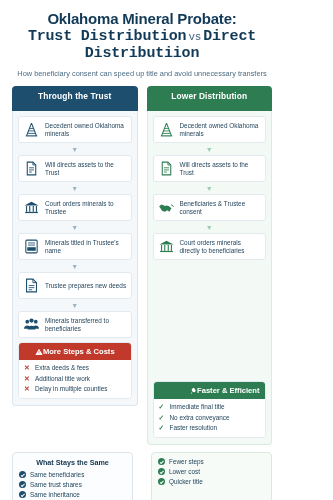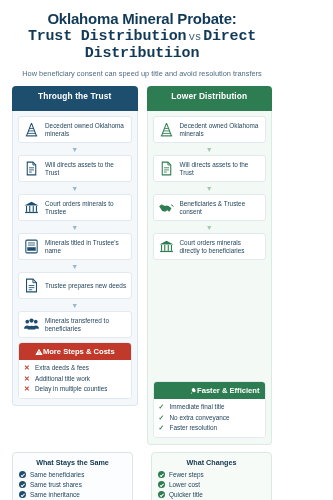"How beneficiary consent can speed" div.subtitle { text: resolution -> unnecessary }
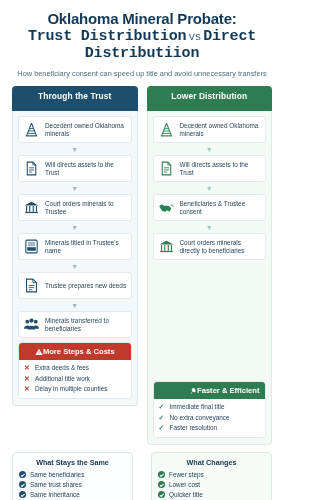"What Changes" div.panel-title { html: <div>What Changes</div> -> none }
